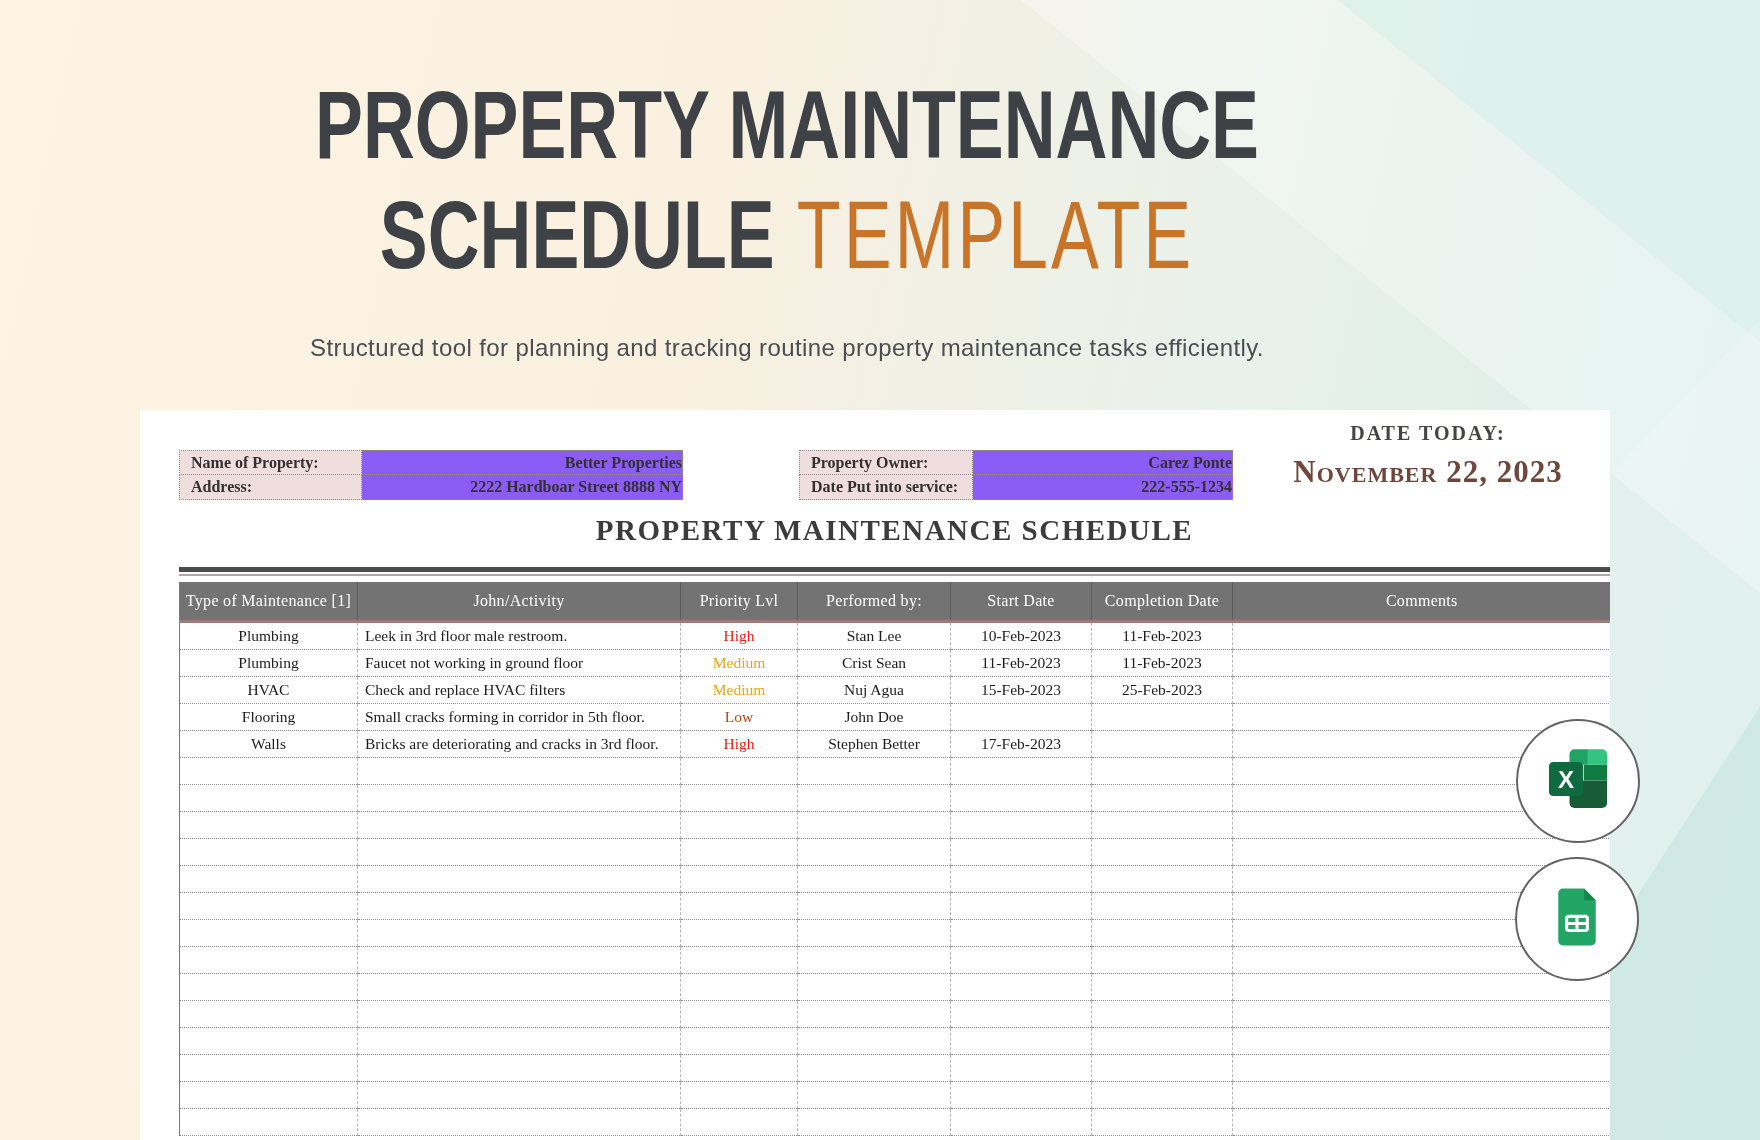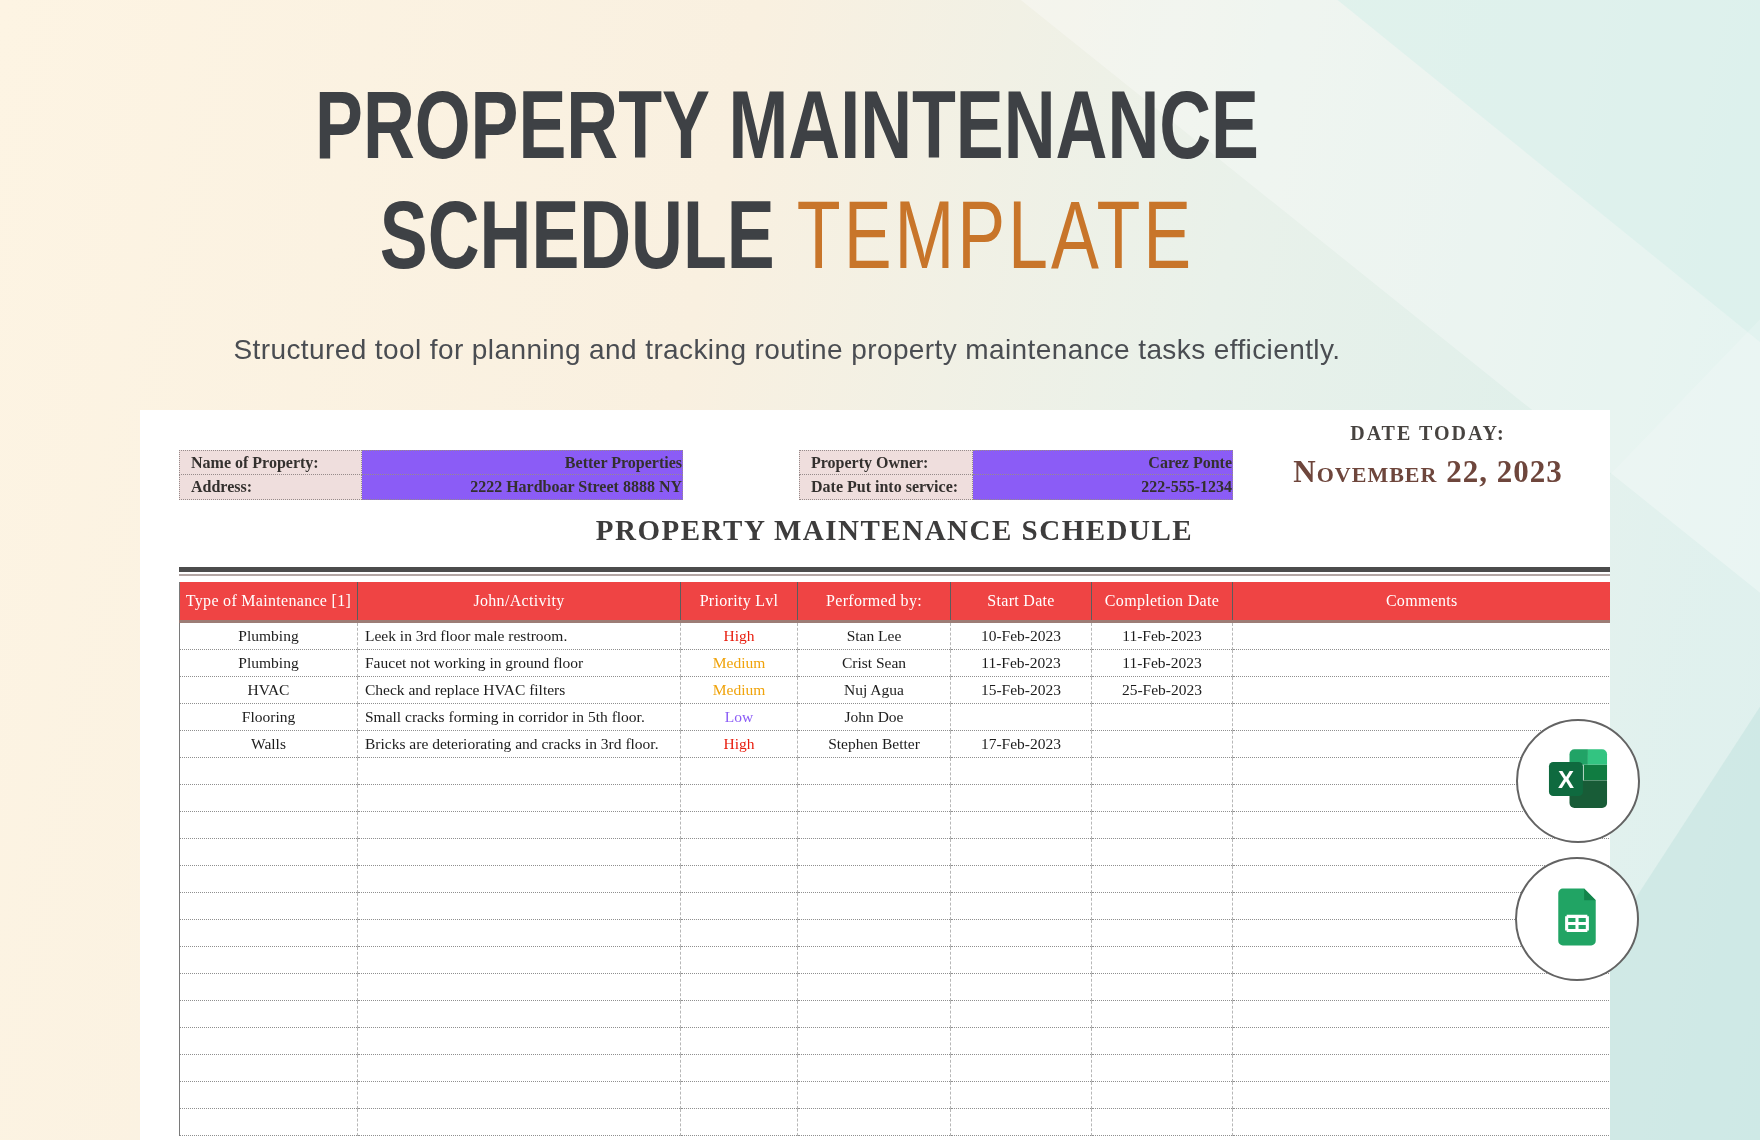"Structured tool for planning and" .subtitle { font-size: 28px -> 24px }
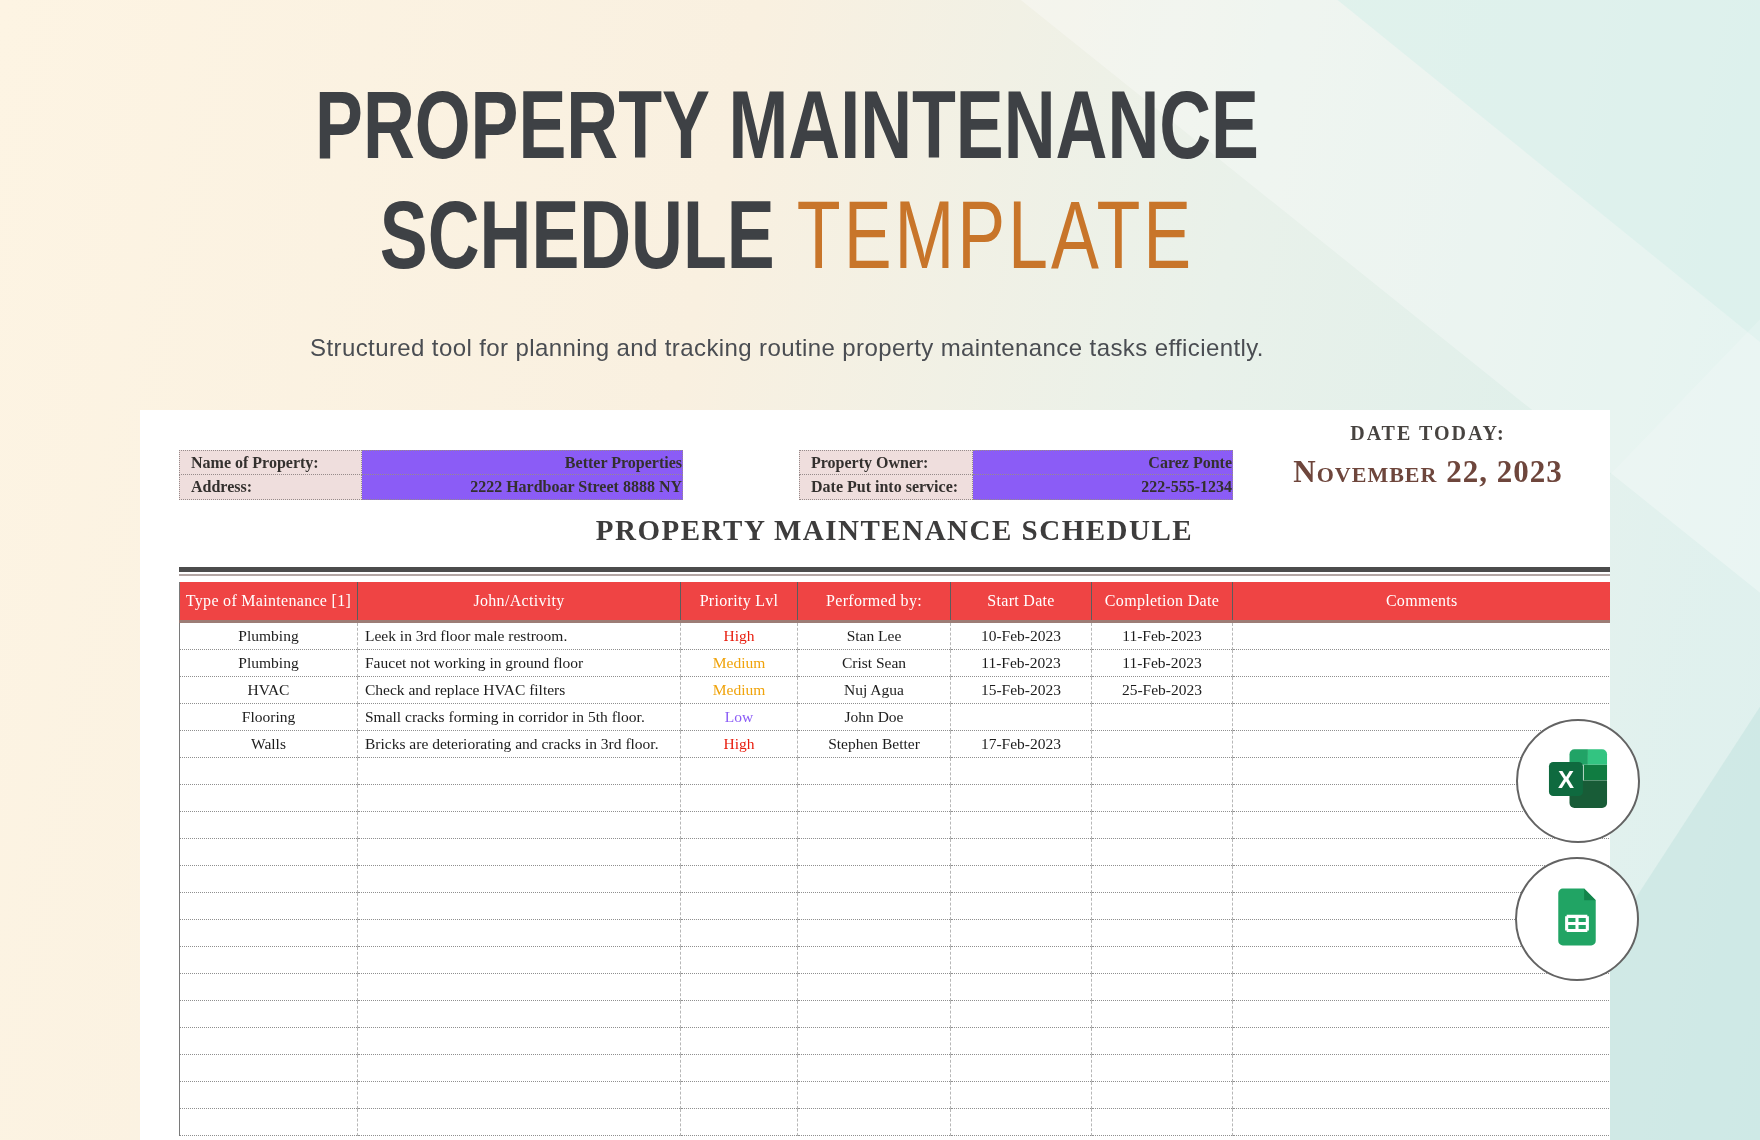"Type of Maintenance [1]" table.schedule th { background: #ef4444 -> #737373 }
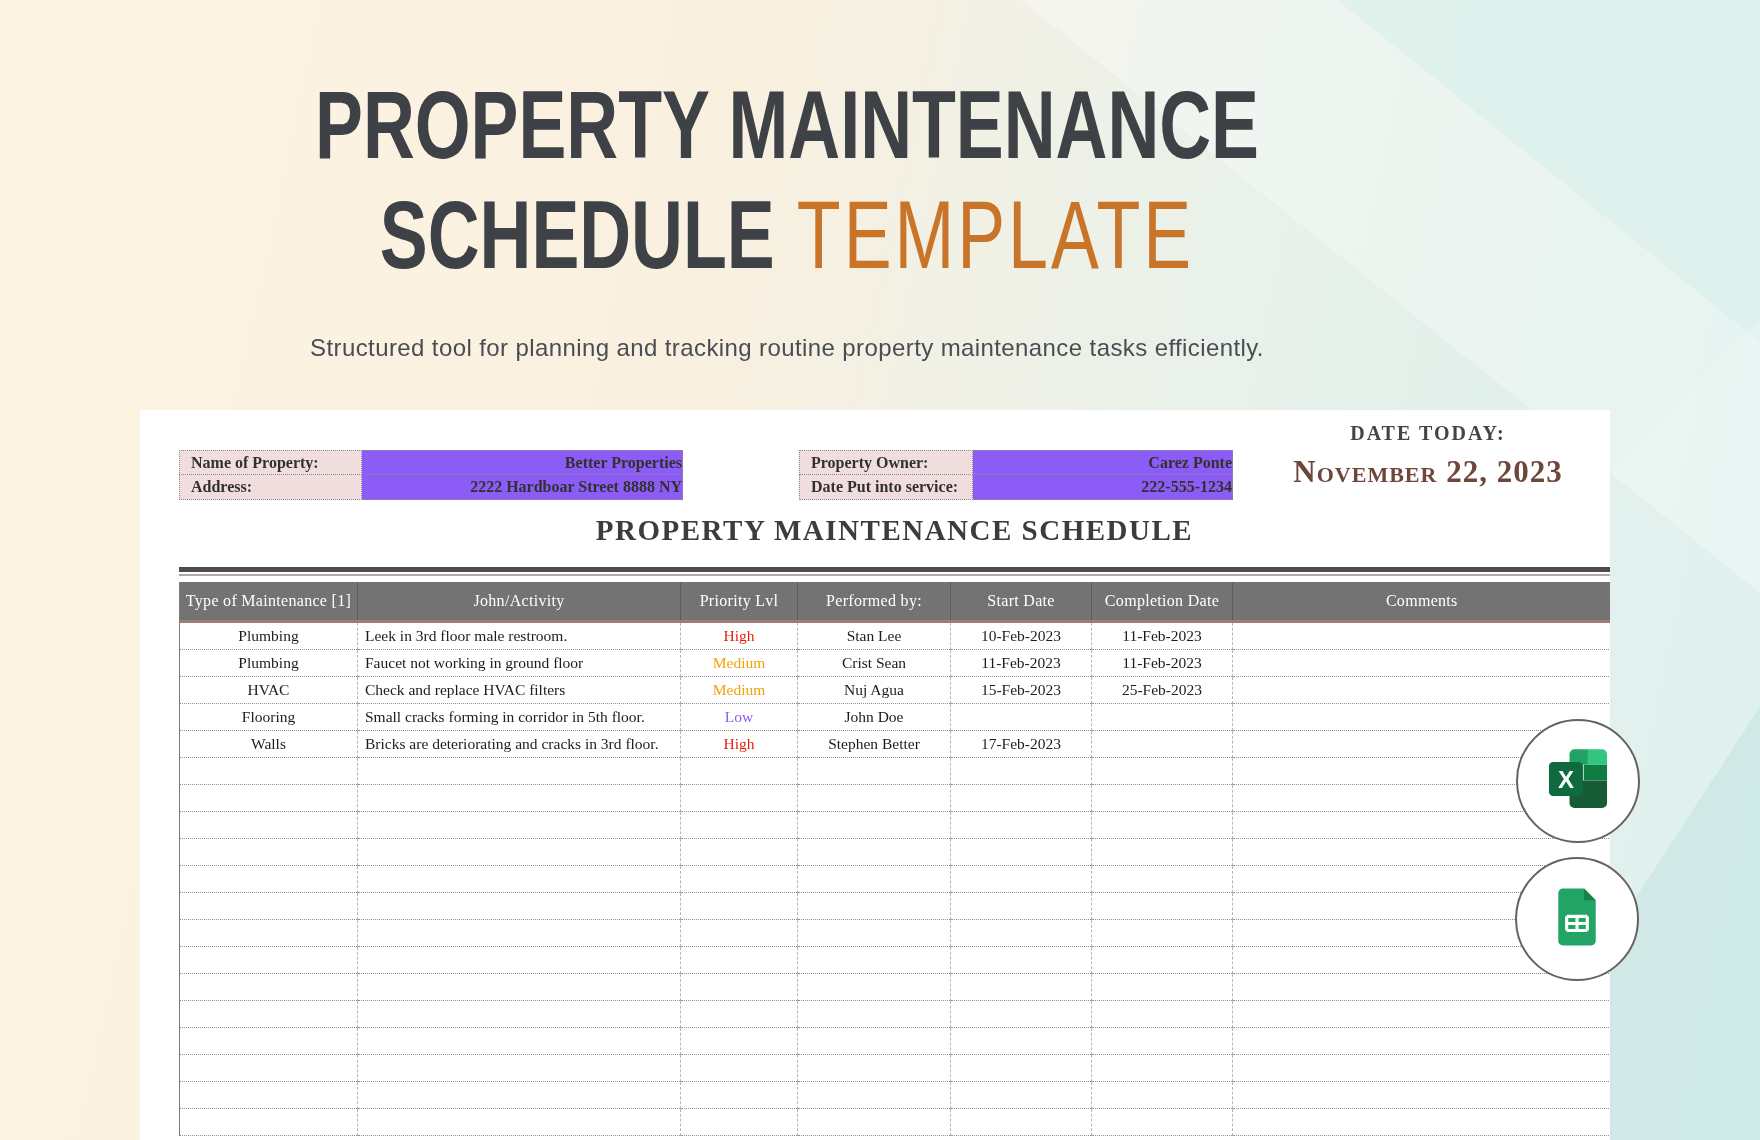"Low" td { color: #8b5cf6 -> #c2410c }
